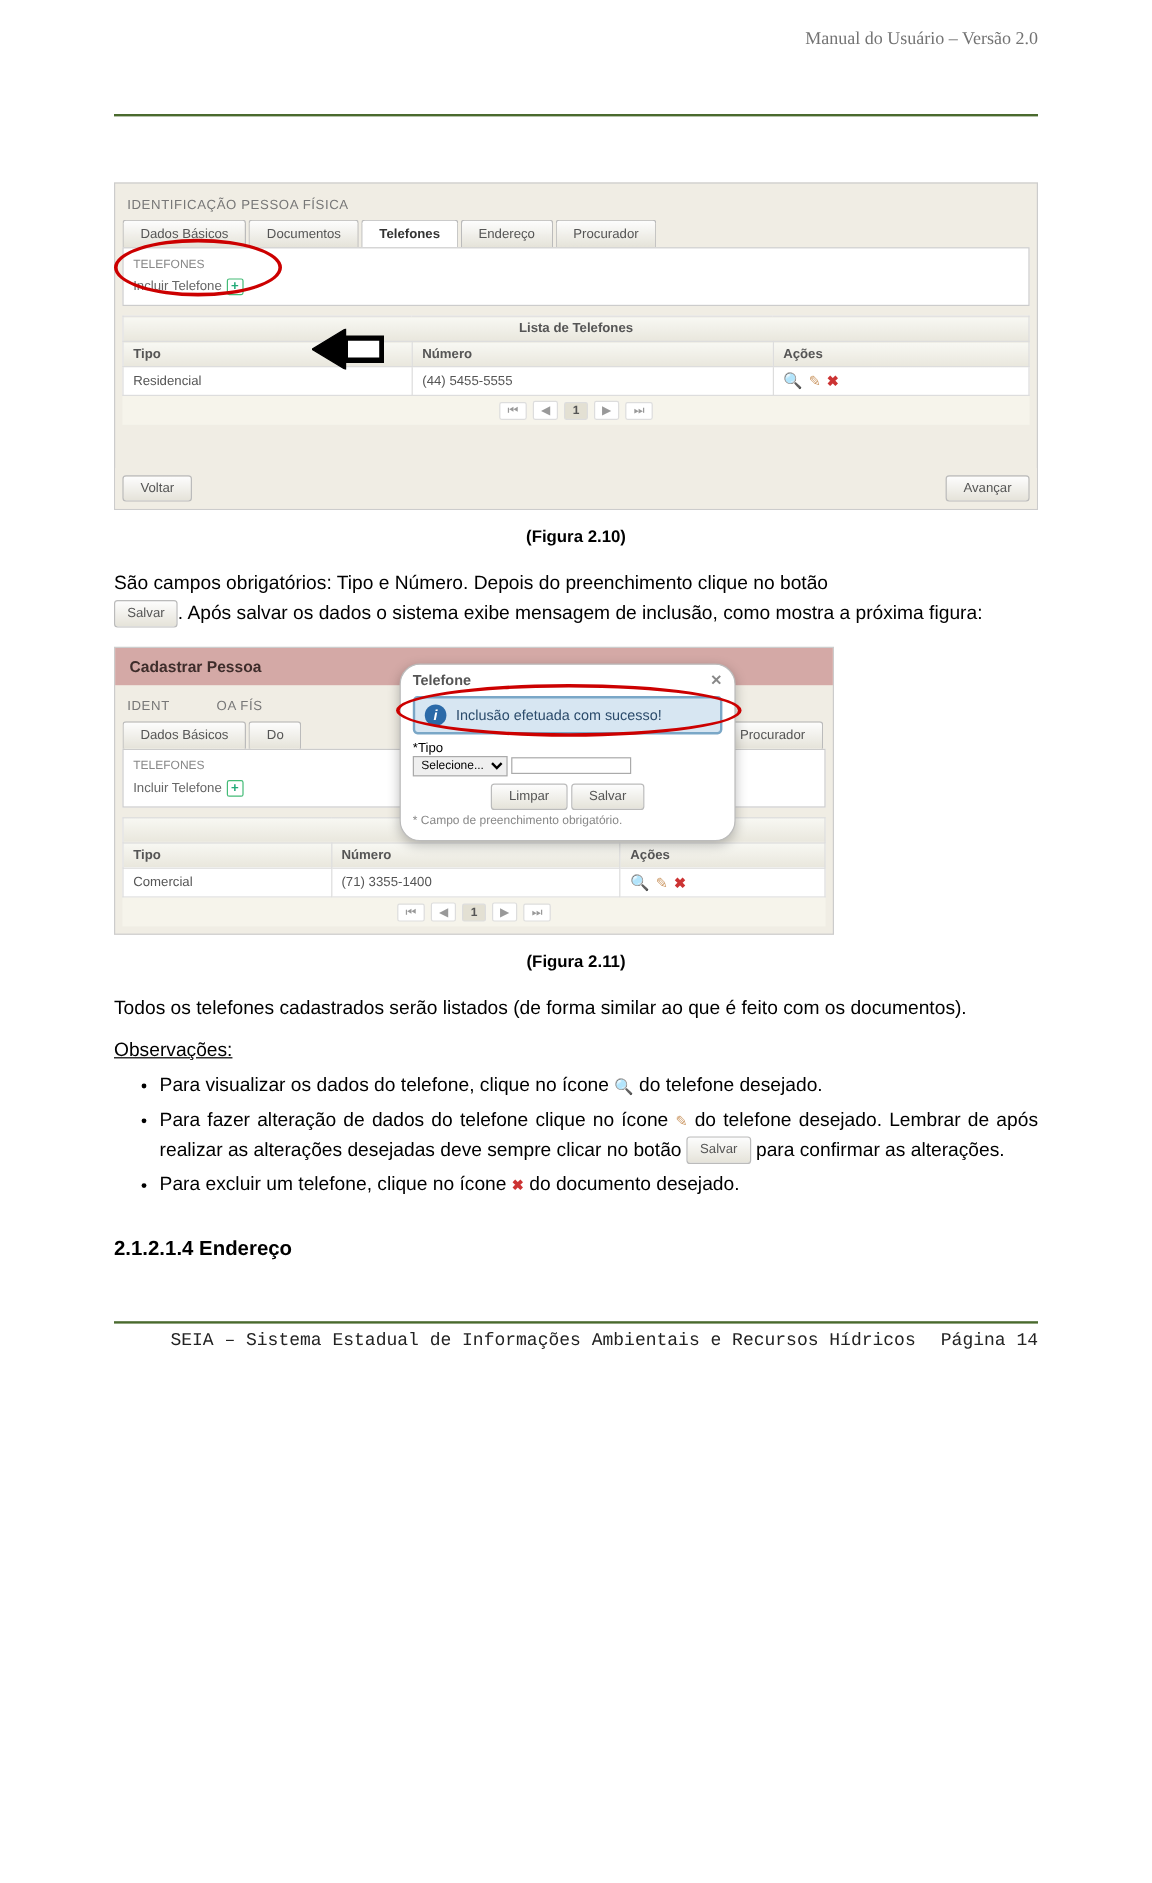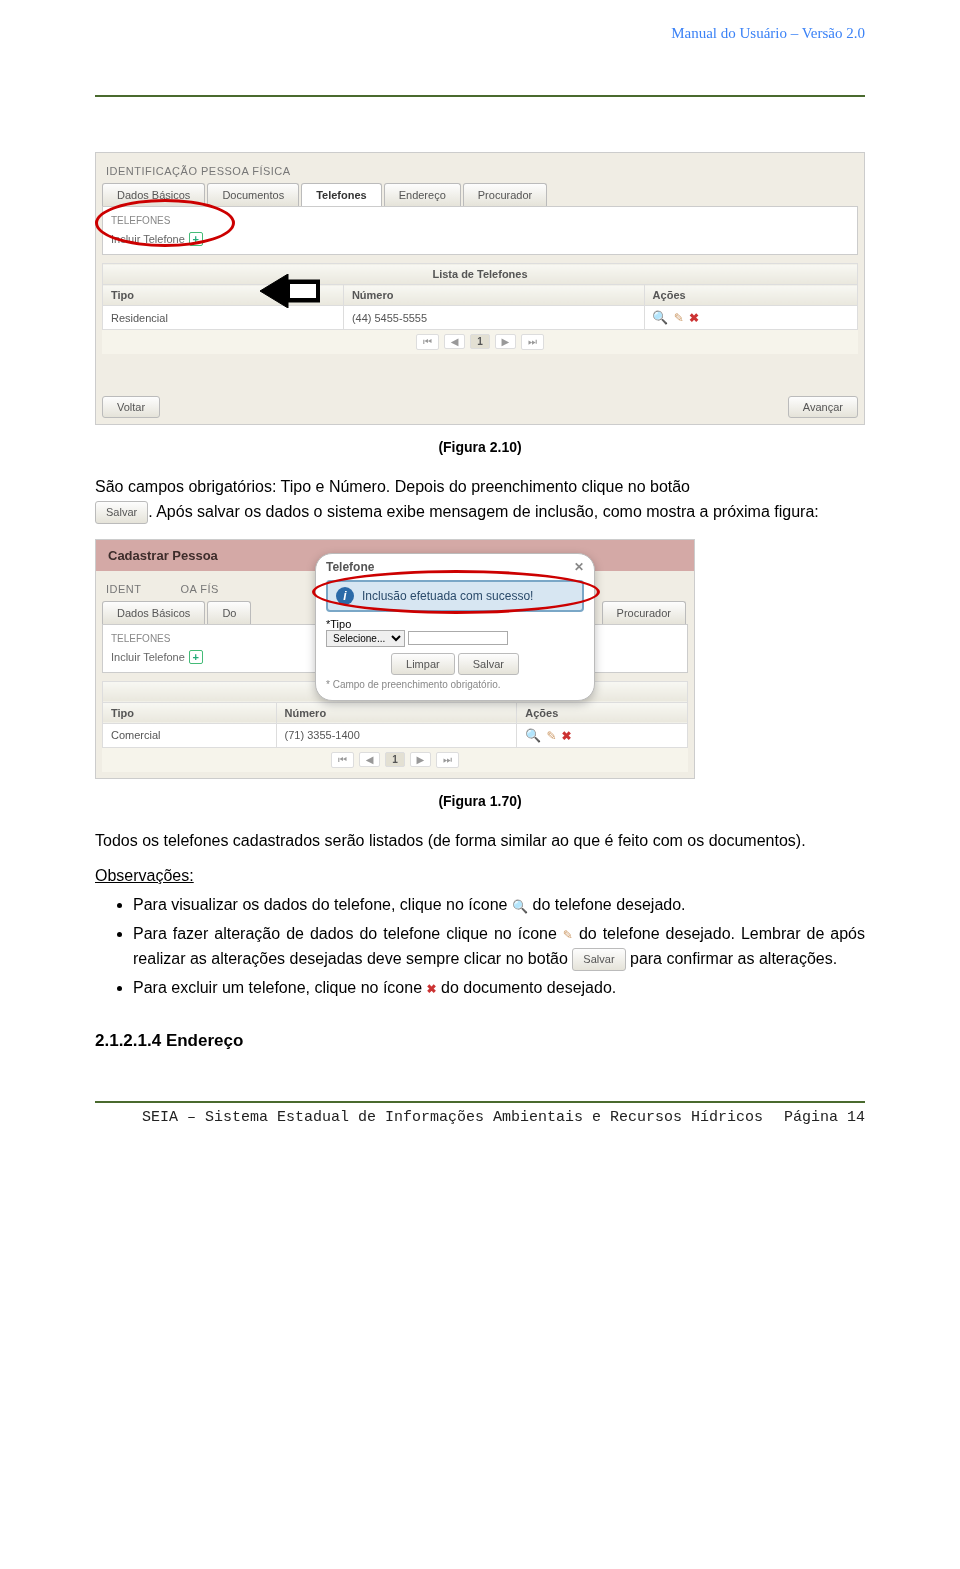"Manual do Usuário – Versão" .header-right { color: #3b82f6 -> #737373 }
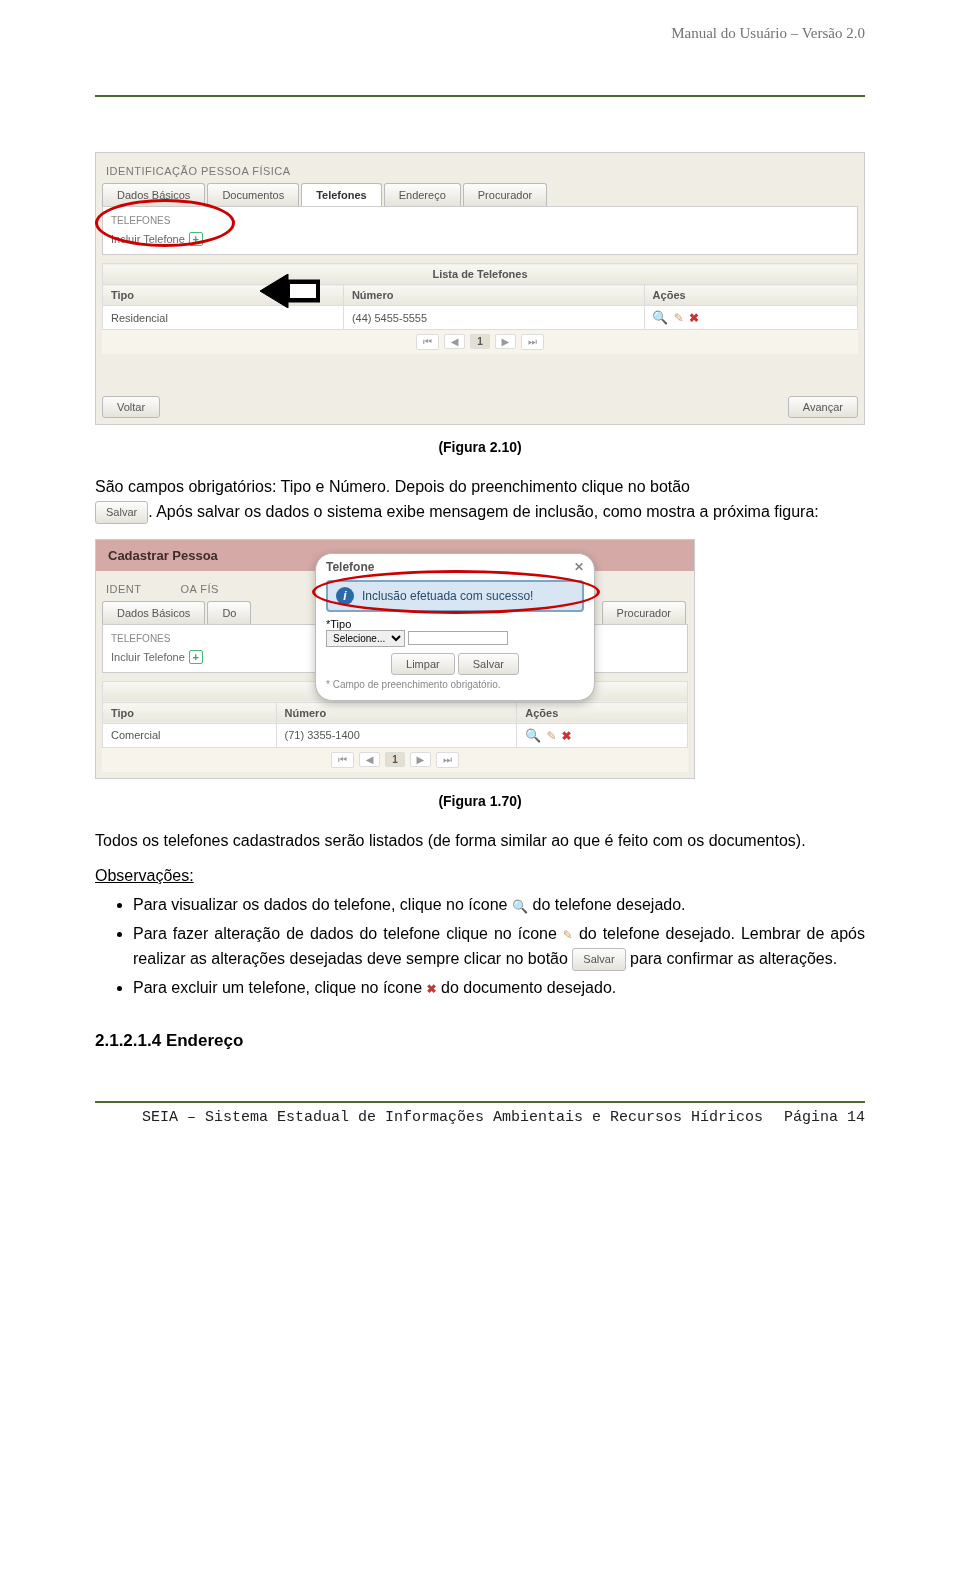"Telefone" div.modal { left: 220px -> 238px }
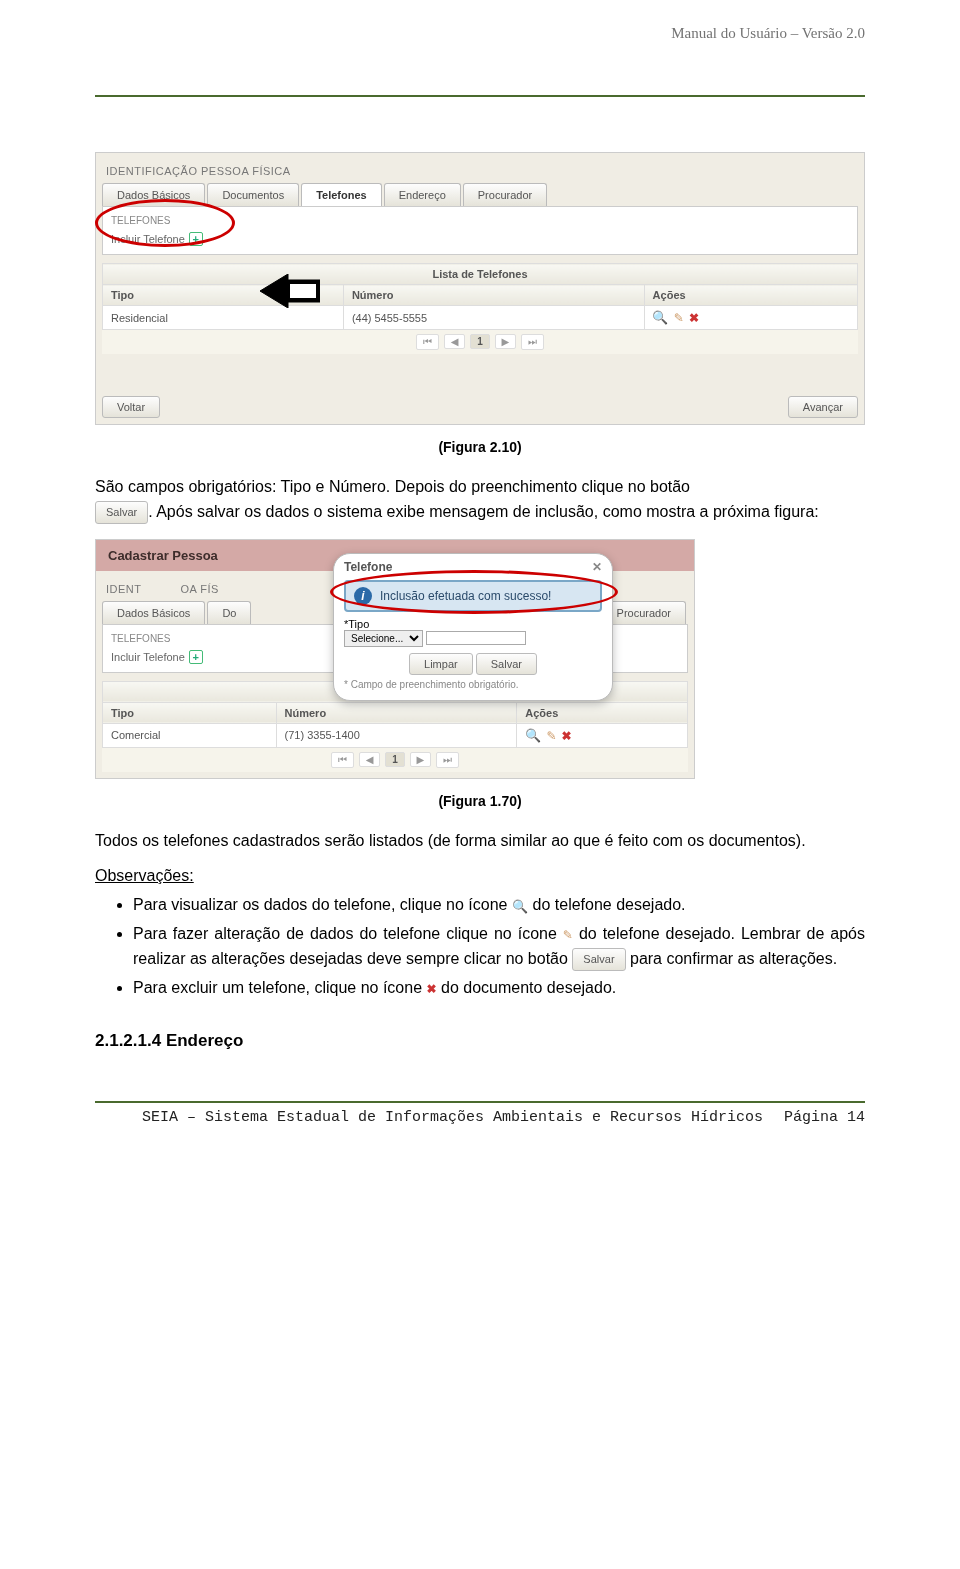"(Figura 1.70)" div.fig-caption { text: 1.70 -> 2.11 }
